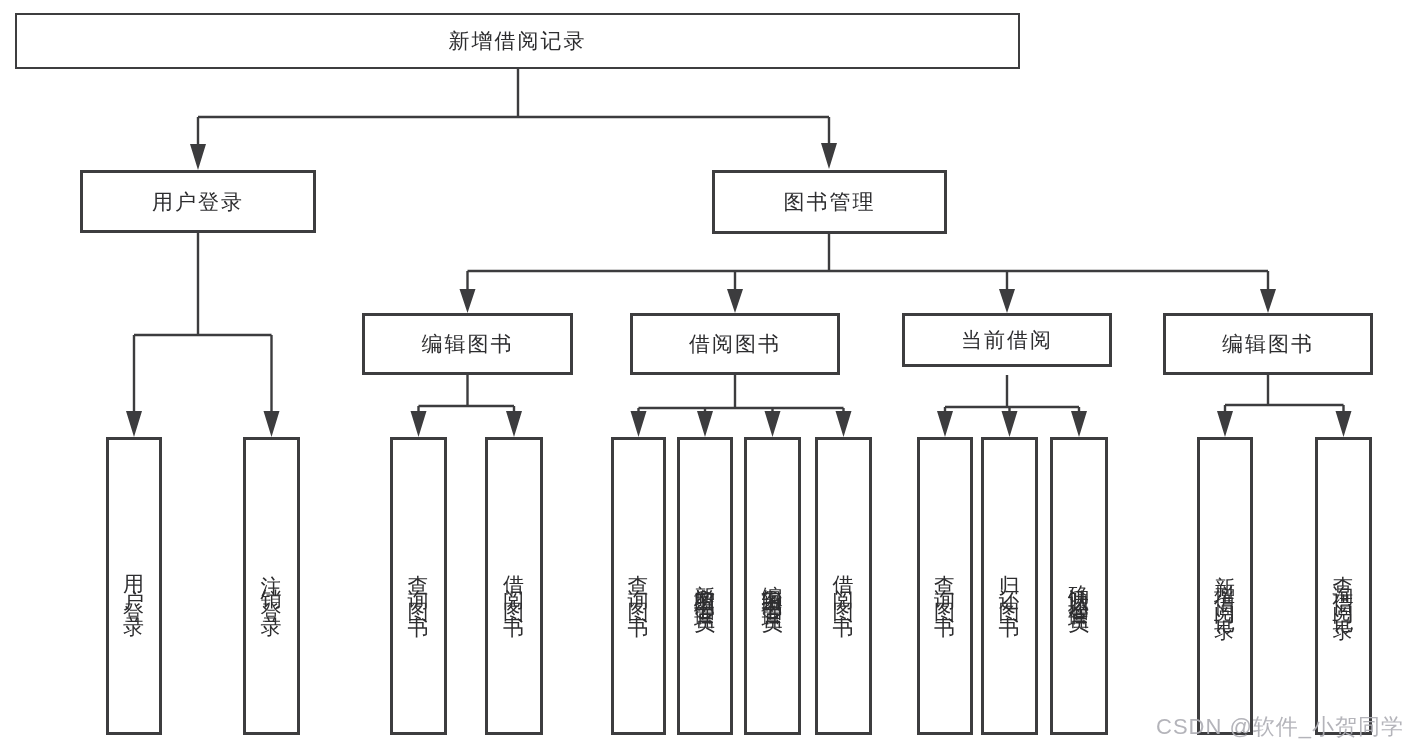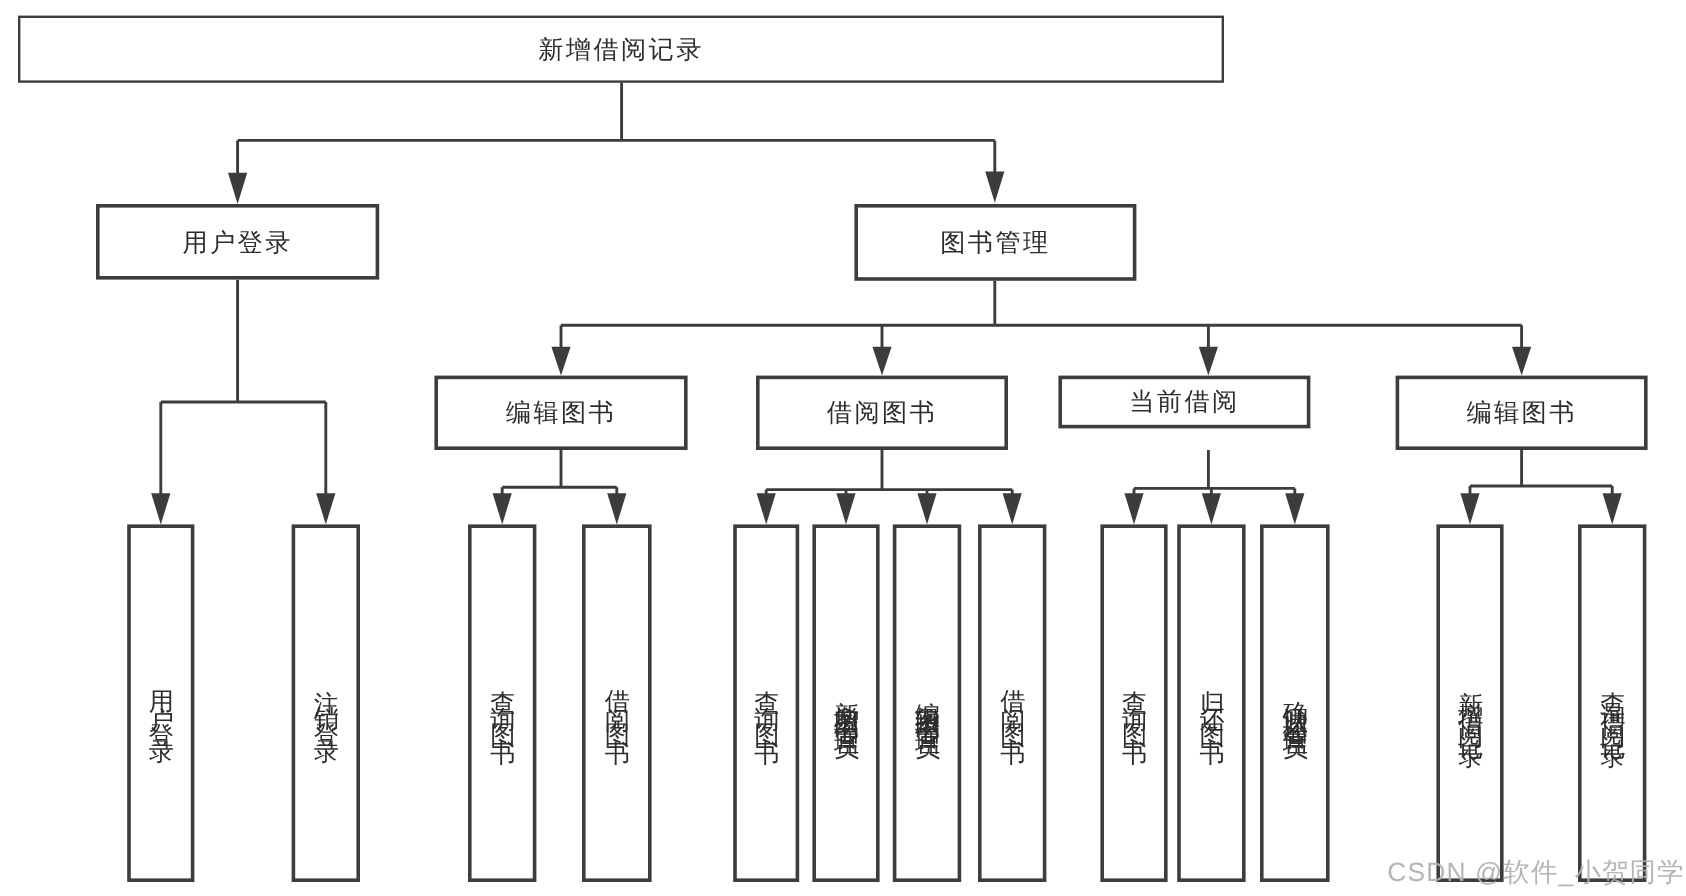"当前借阅" div.node { height: 44px -> 54px; left: 882px -> 902px }
